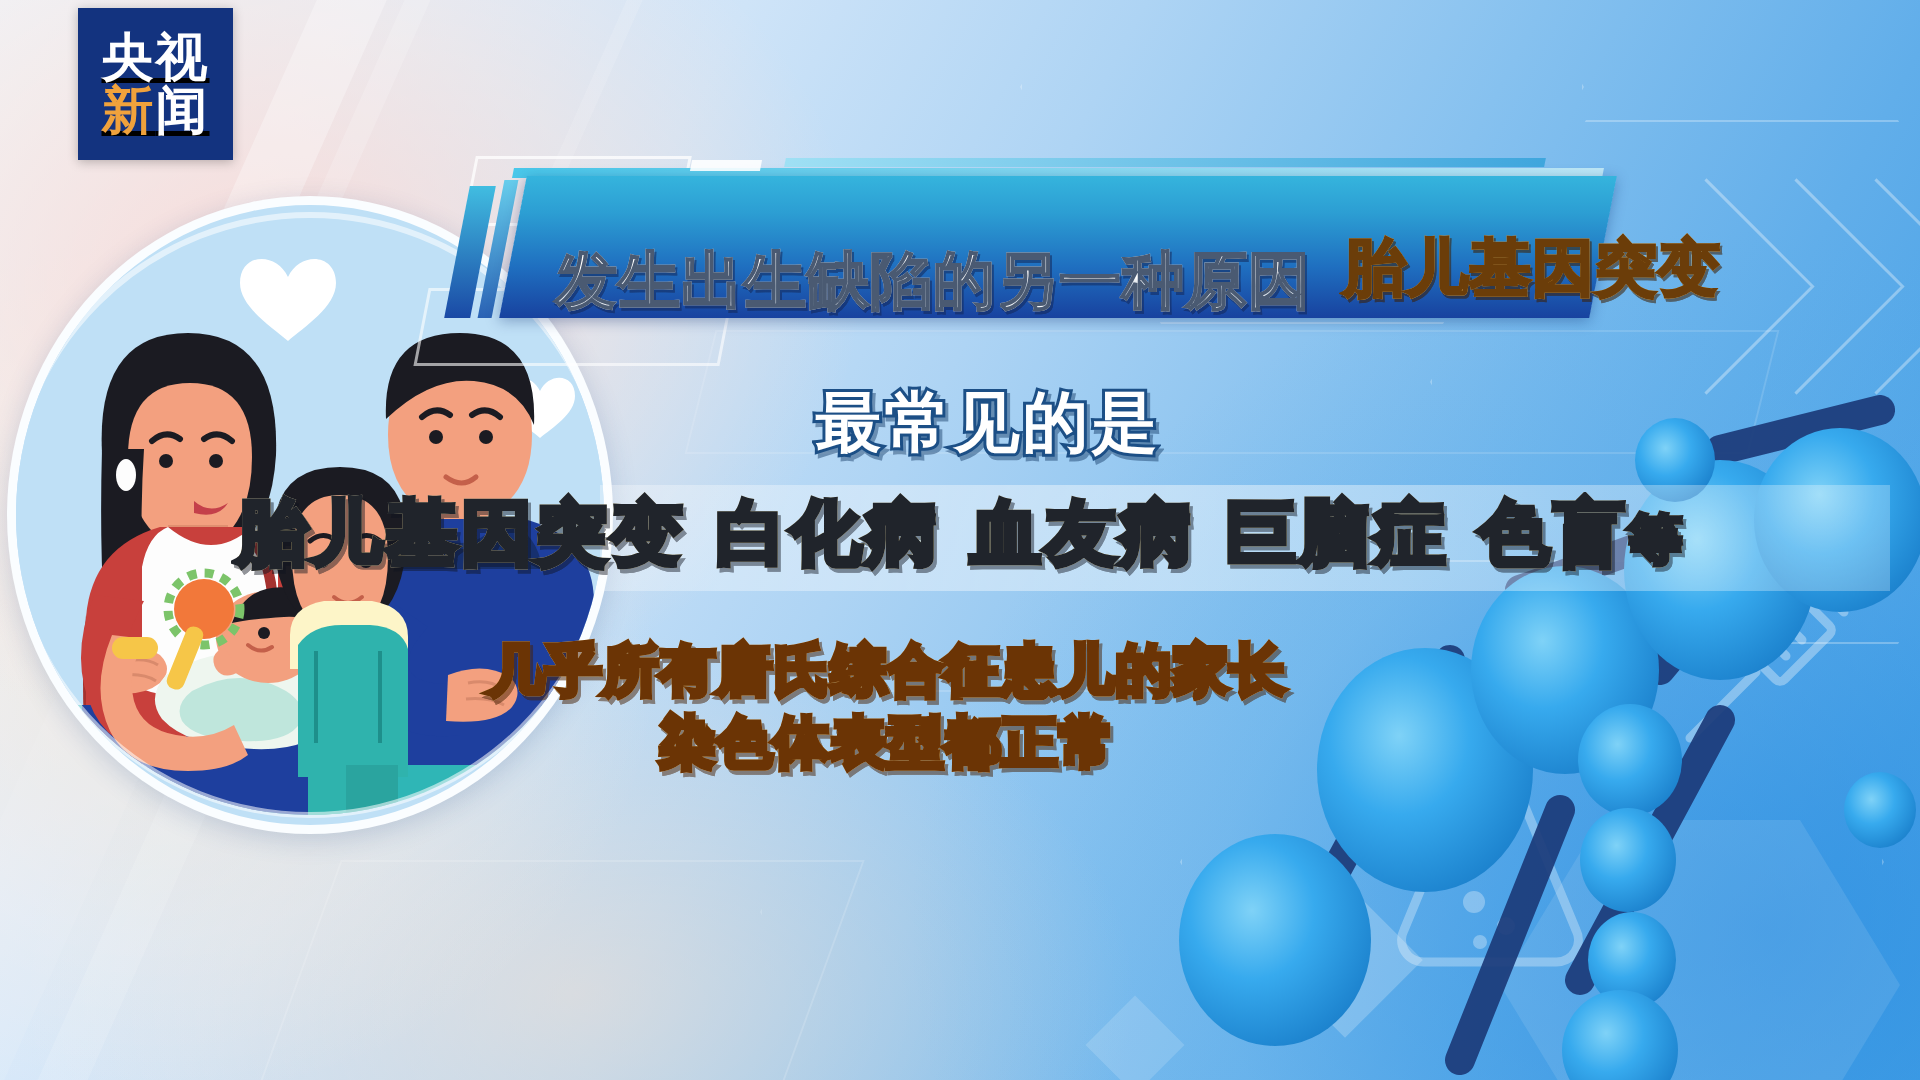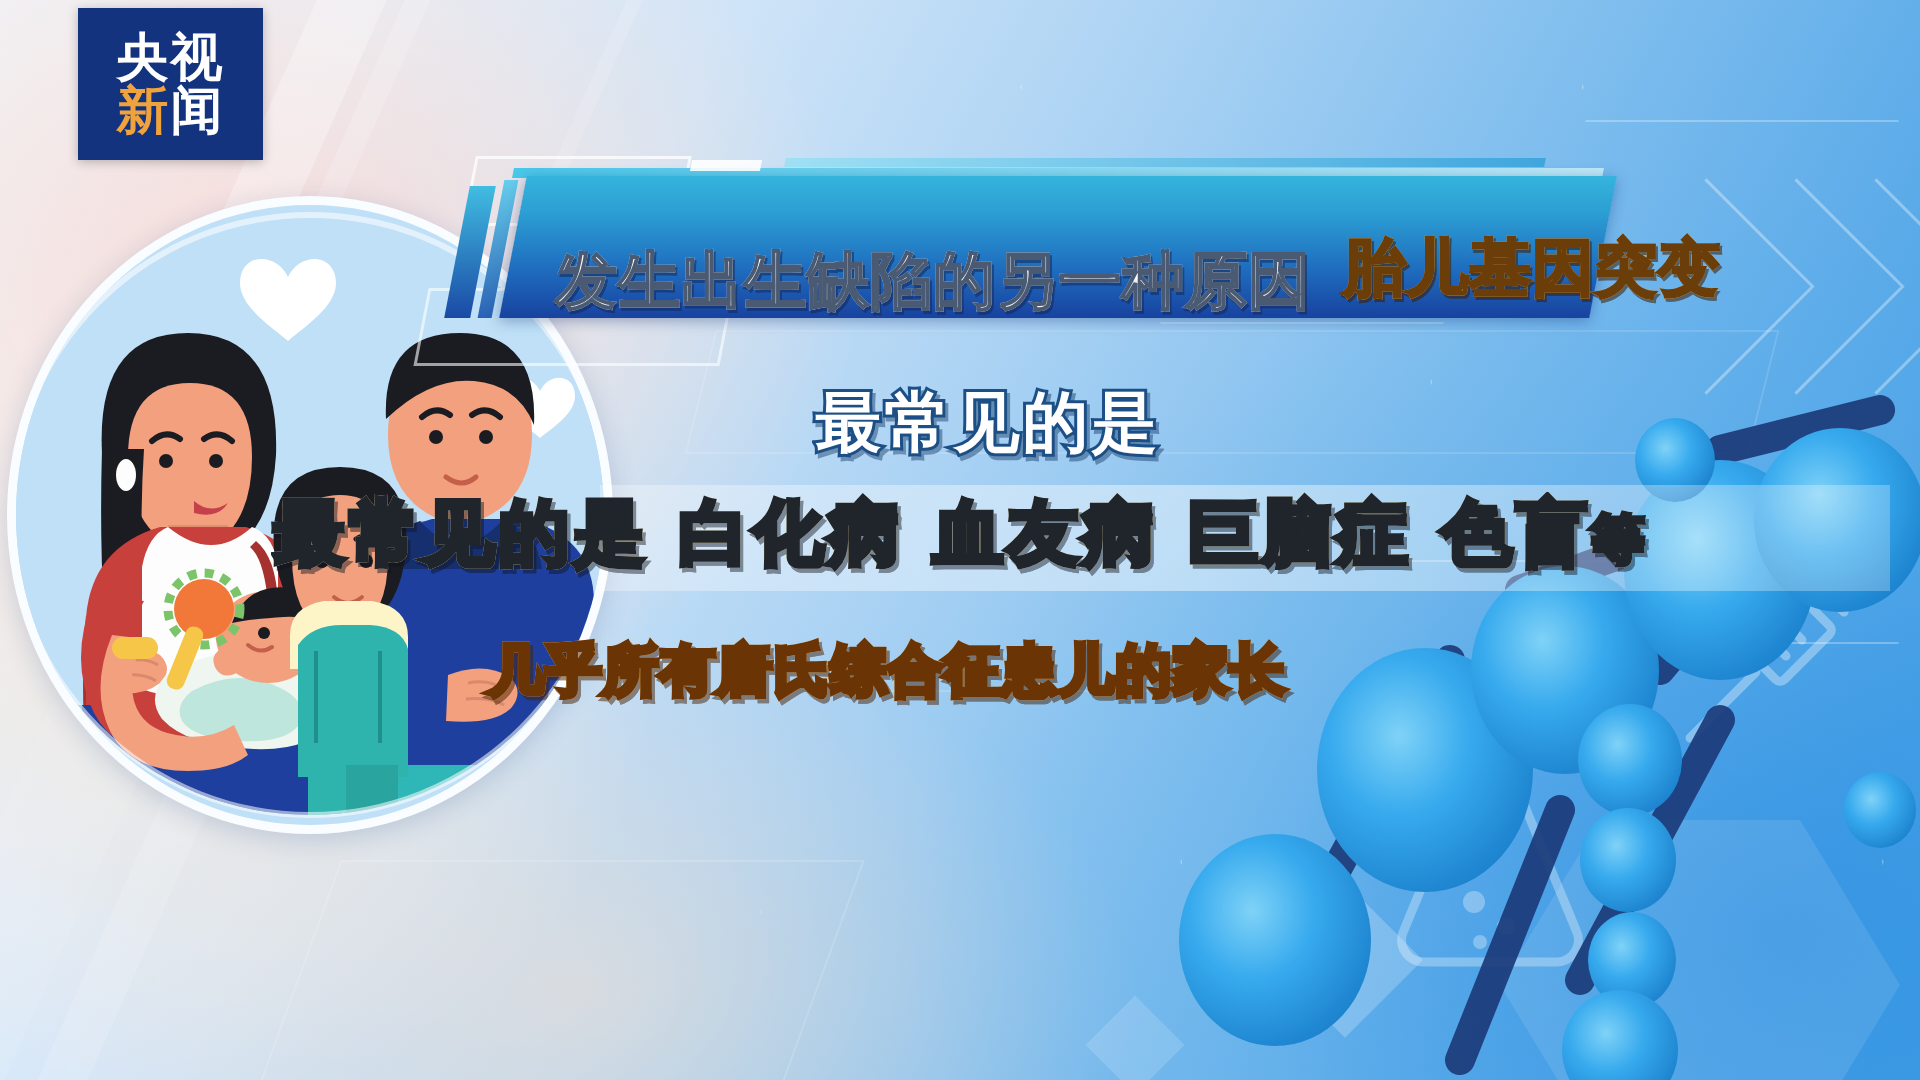"央视" #logo { text-decoration: none -> underline; width: 185px -> 155px }
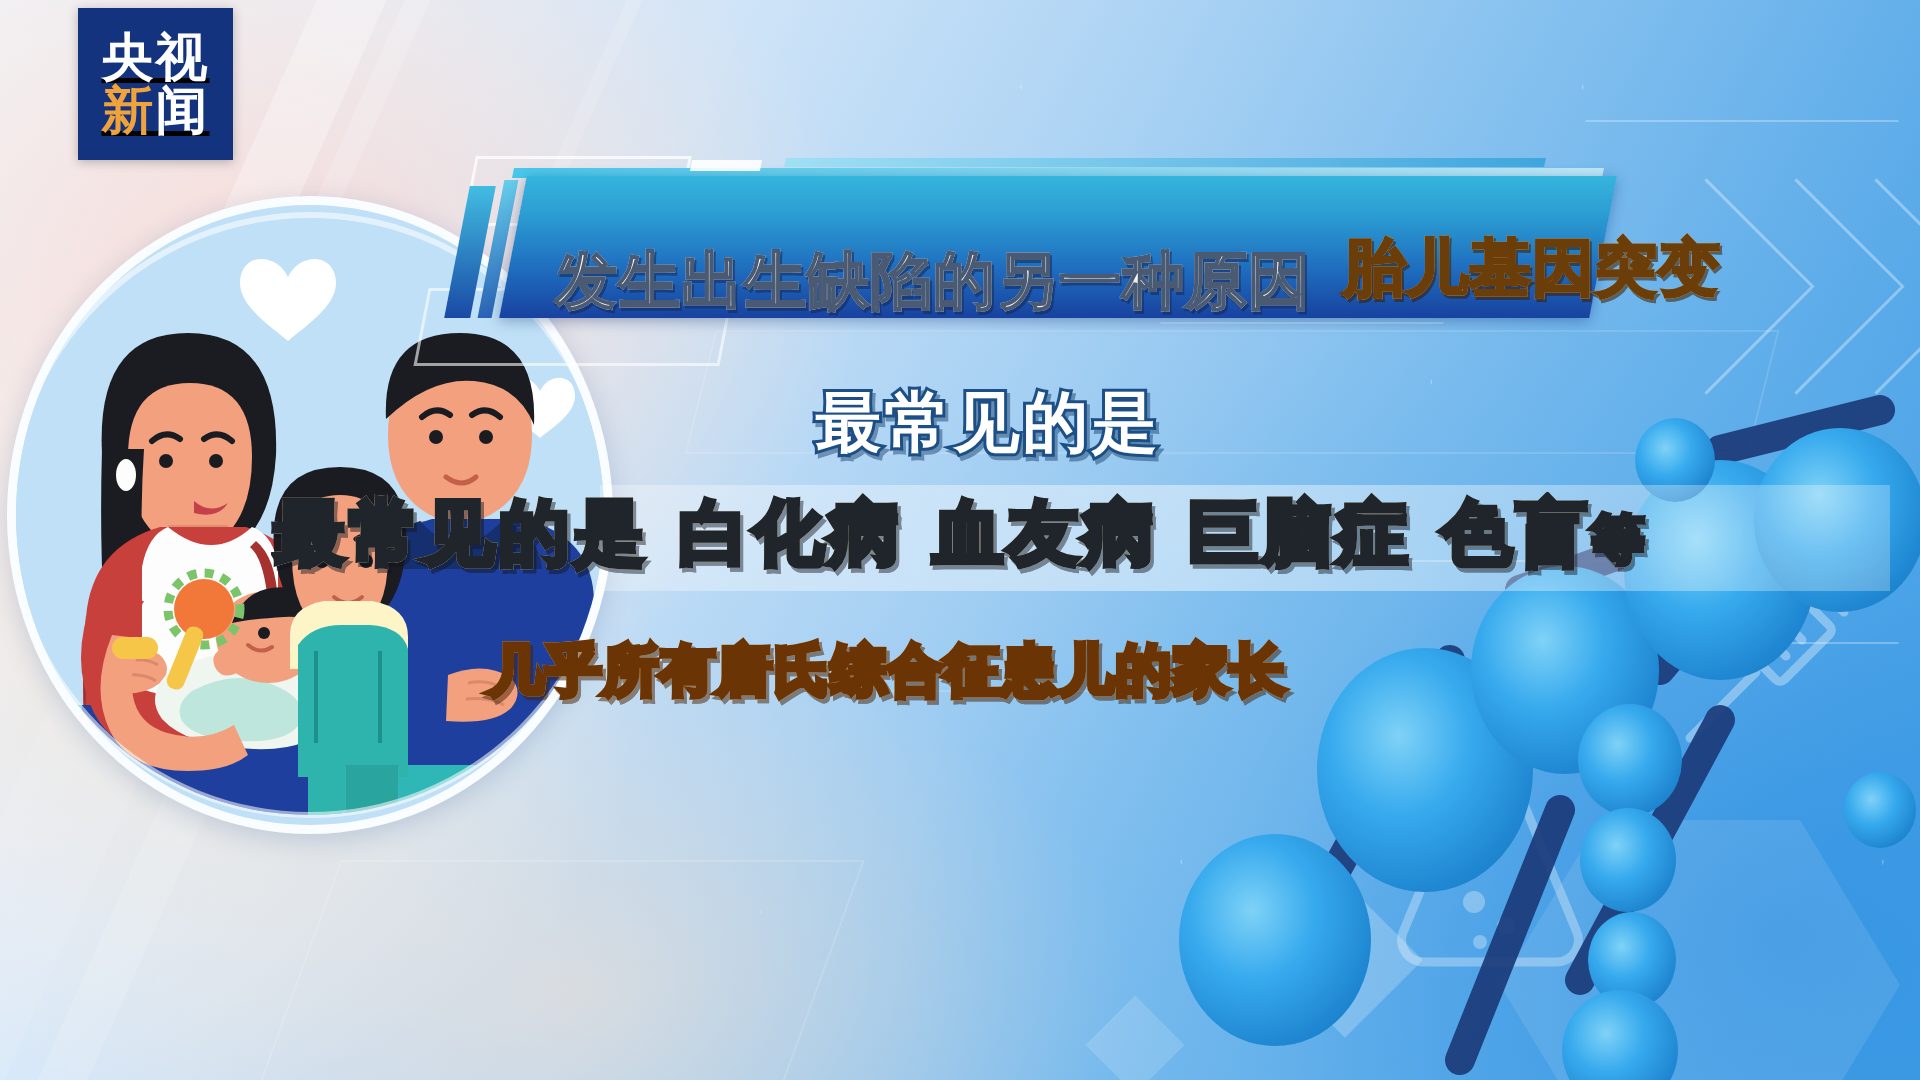"最常见的是 白化病 血友病 巨脑症 色盲" span { text: 最常见的是 -> 胎儿基因突变 }
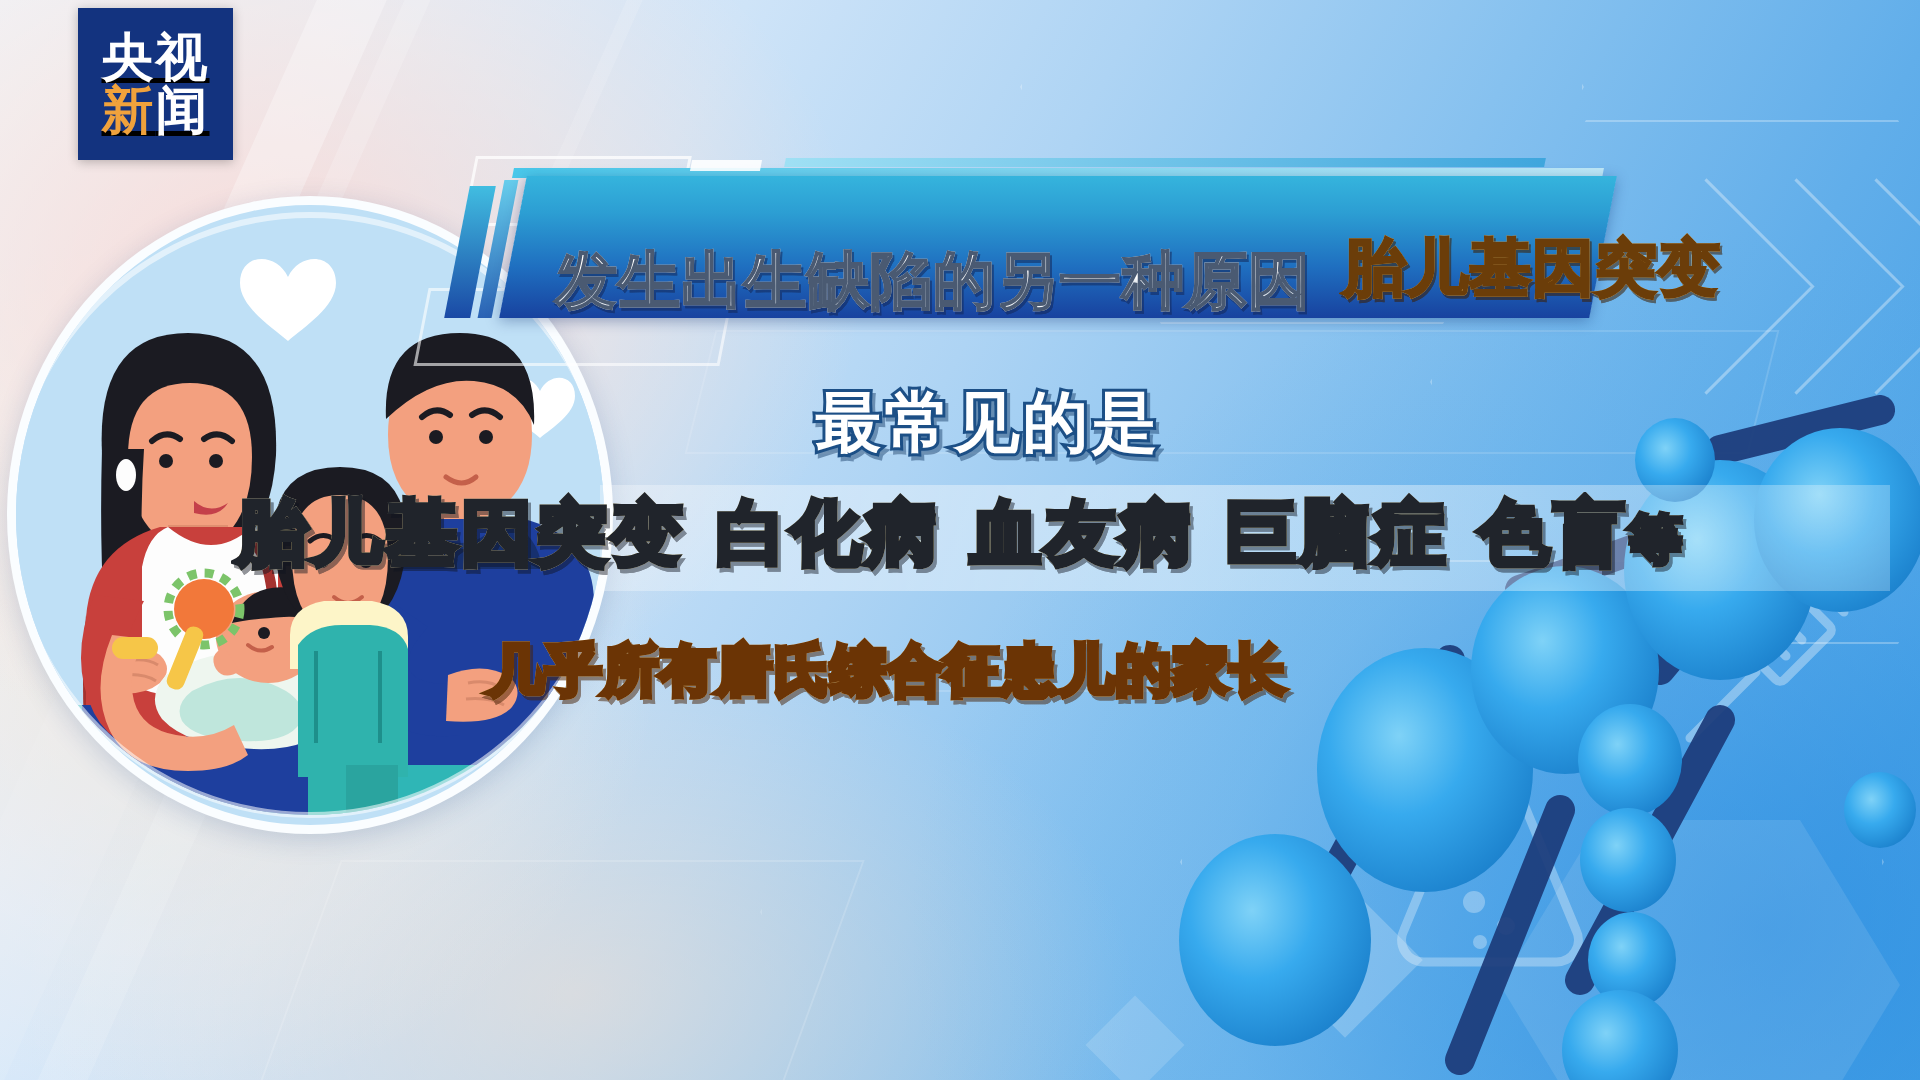"染色体表型都正常" span.l-note { html: none -> <span>染色体表型都正常</span> }
